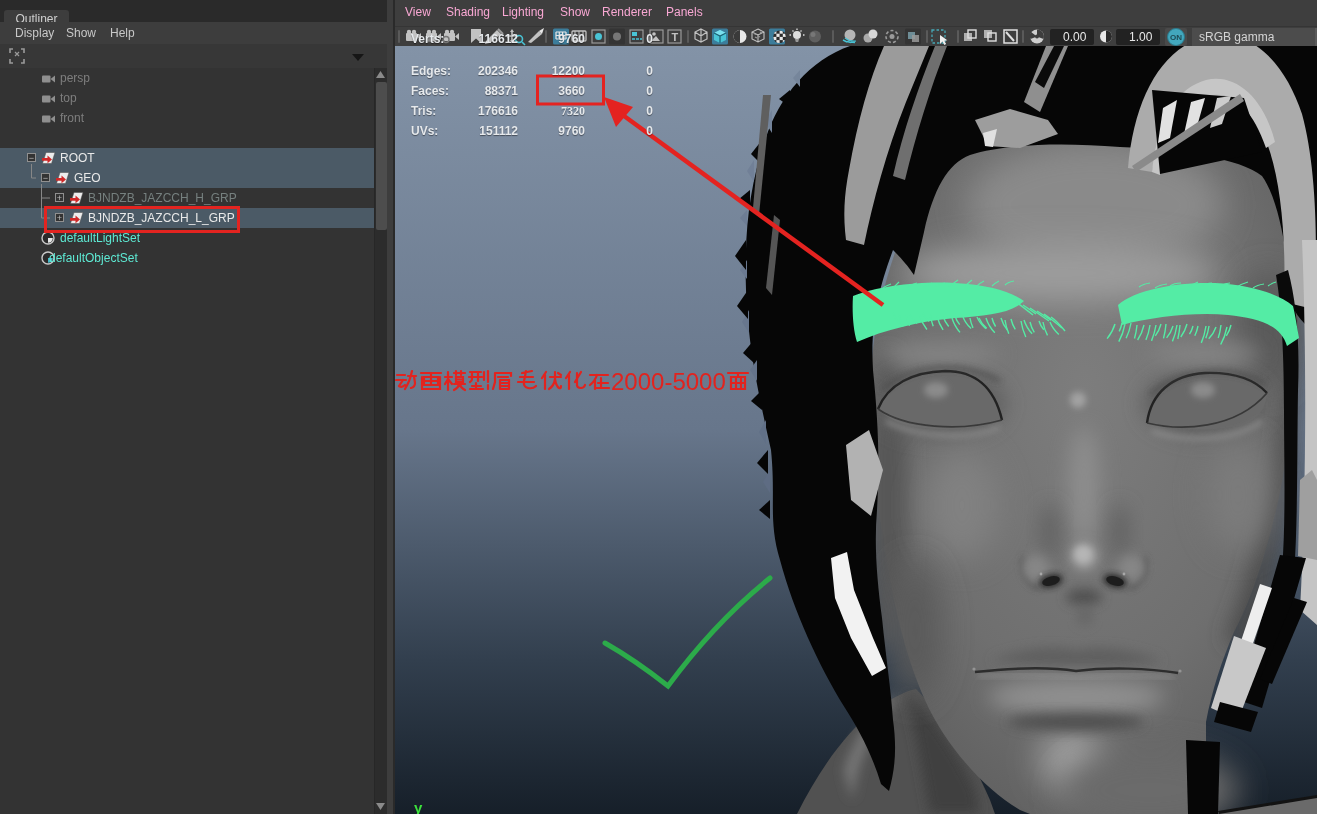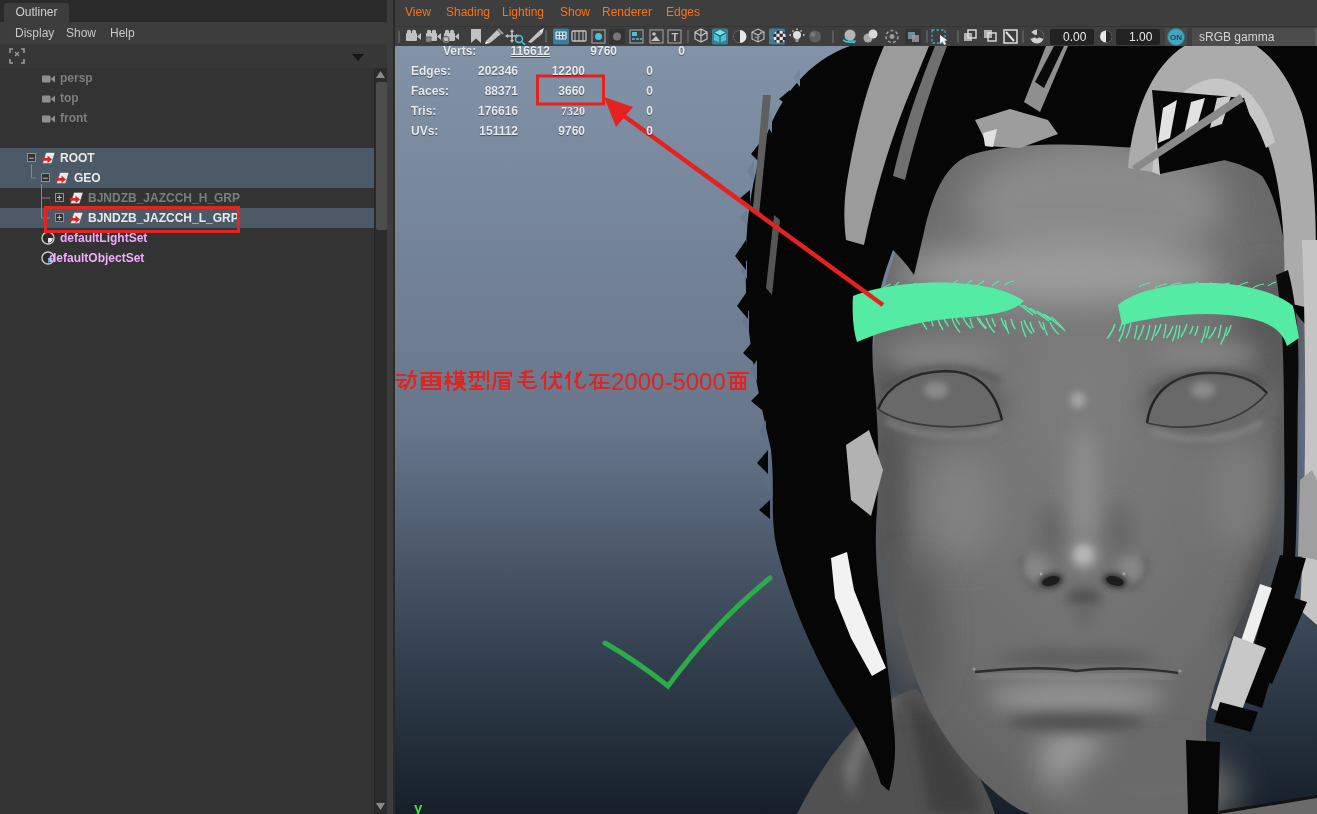"Outliner" #ol-tab { top: 3px -> 10px }
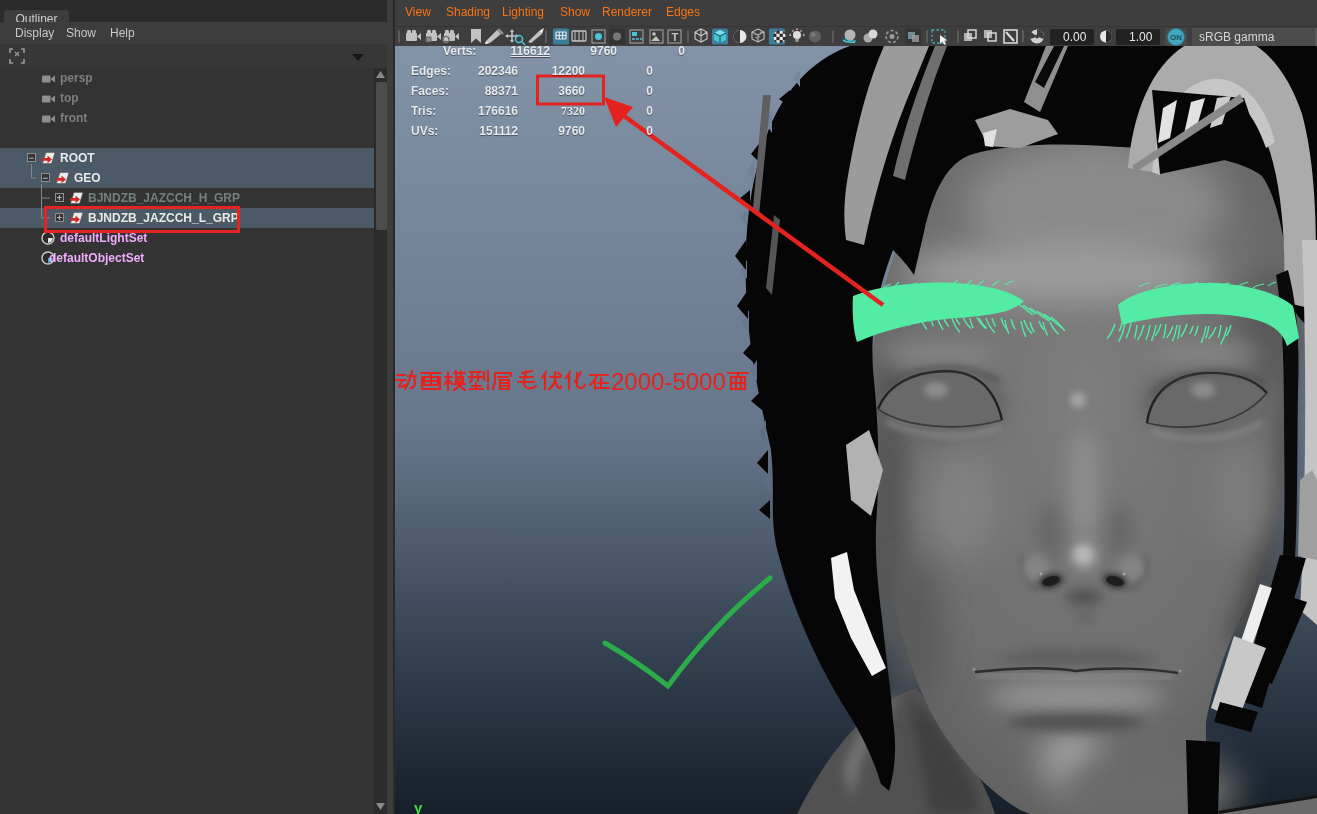"View" #vp-menu { color: #f97316 -> #f9a8d4 }
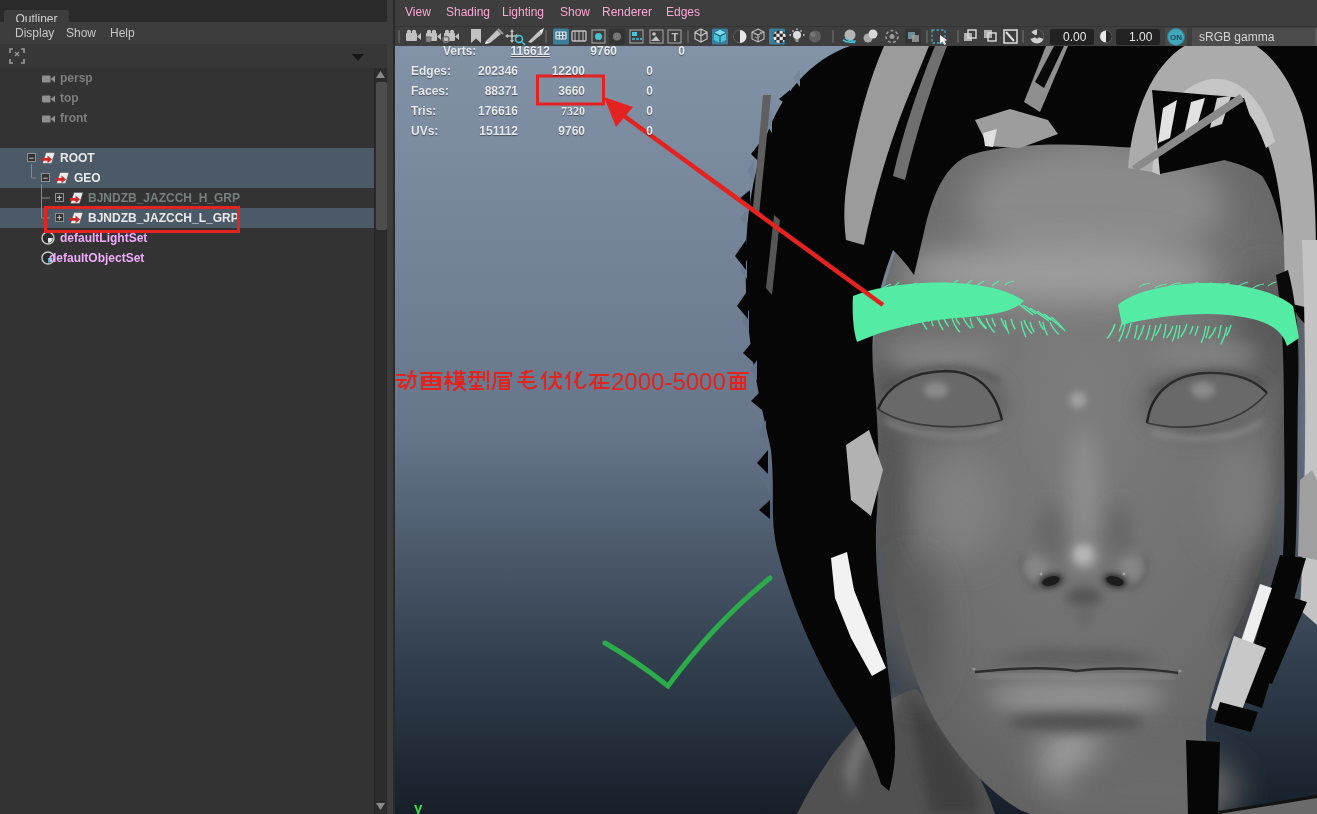"Edges" span { text: Edges -> Panels }
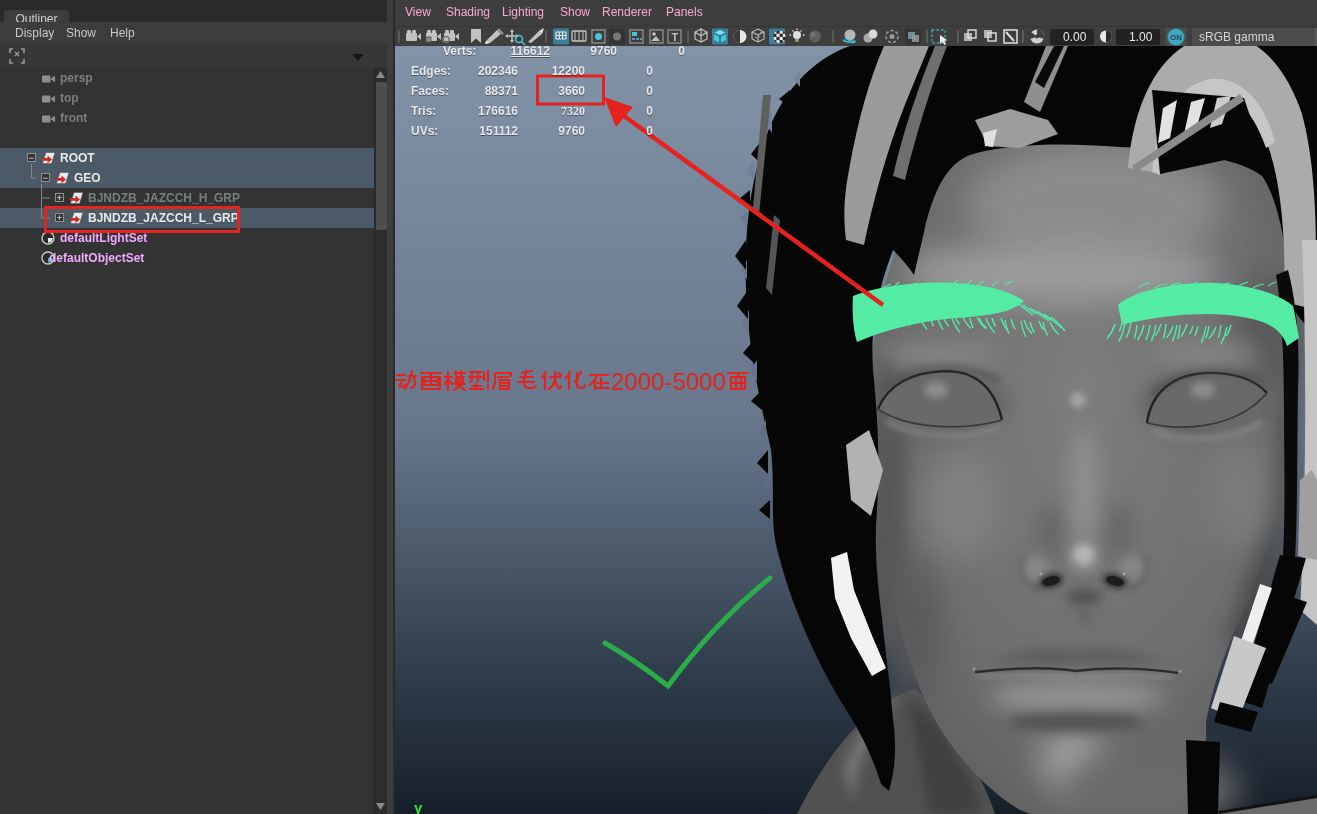"Verts:" div.hud { margin-left: 32px -> none; top: 44px -> 32px }
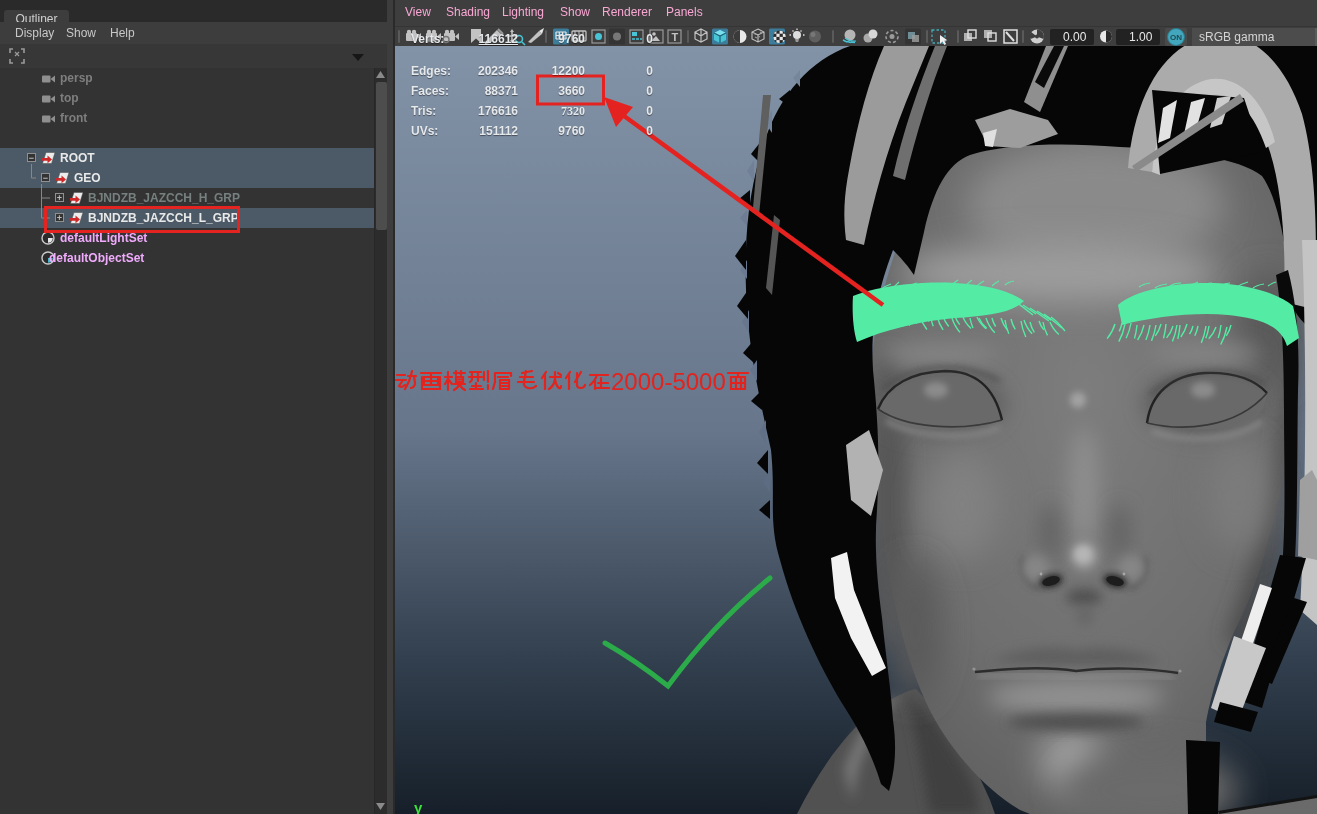"116612" i { text-decoration: underline -> none }
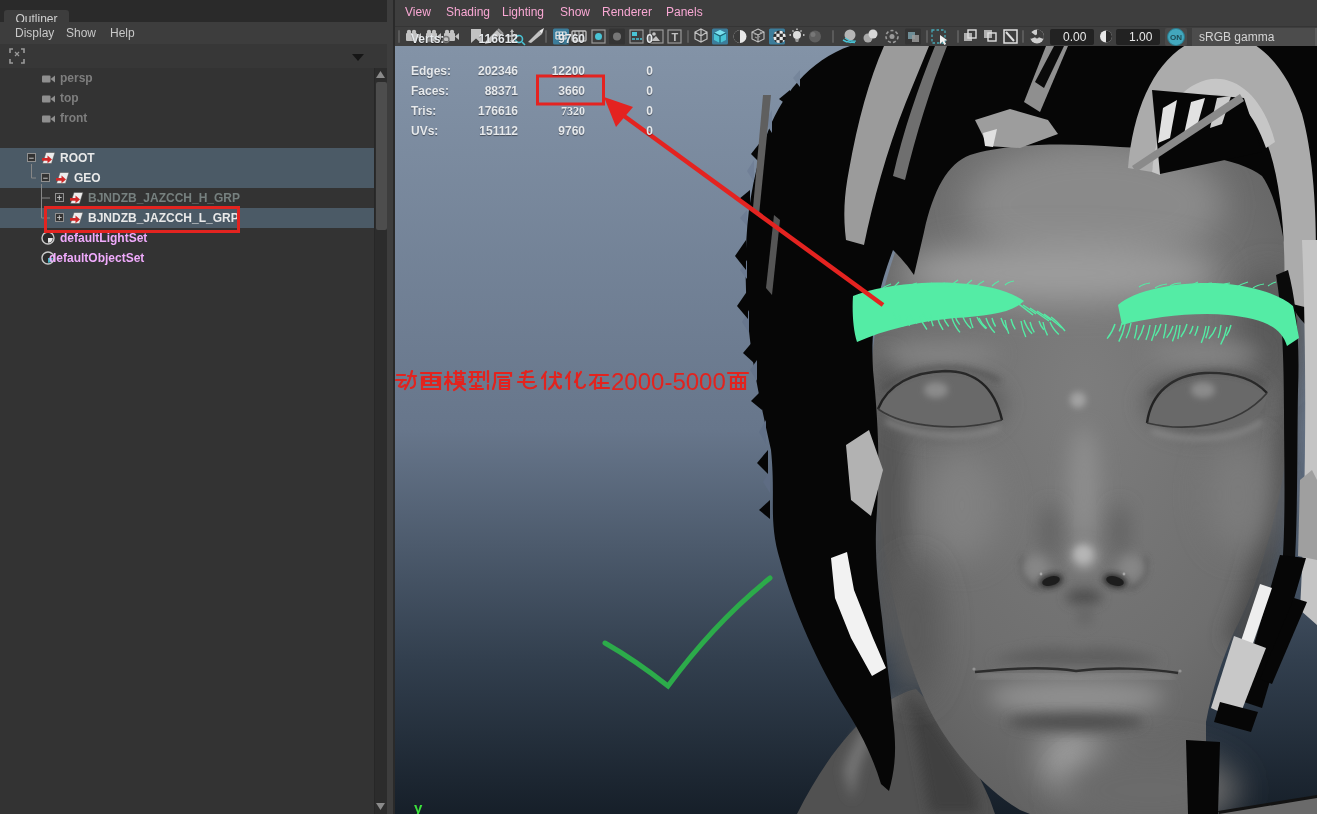"persp" #ol-list { font-weight: bold -> none }
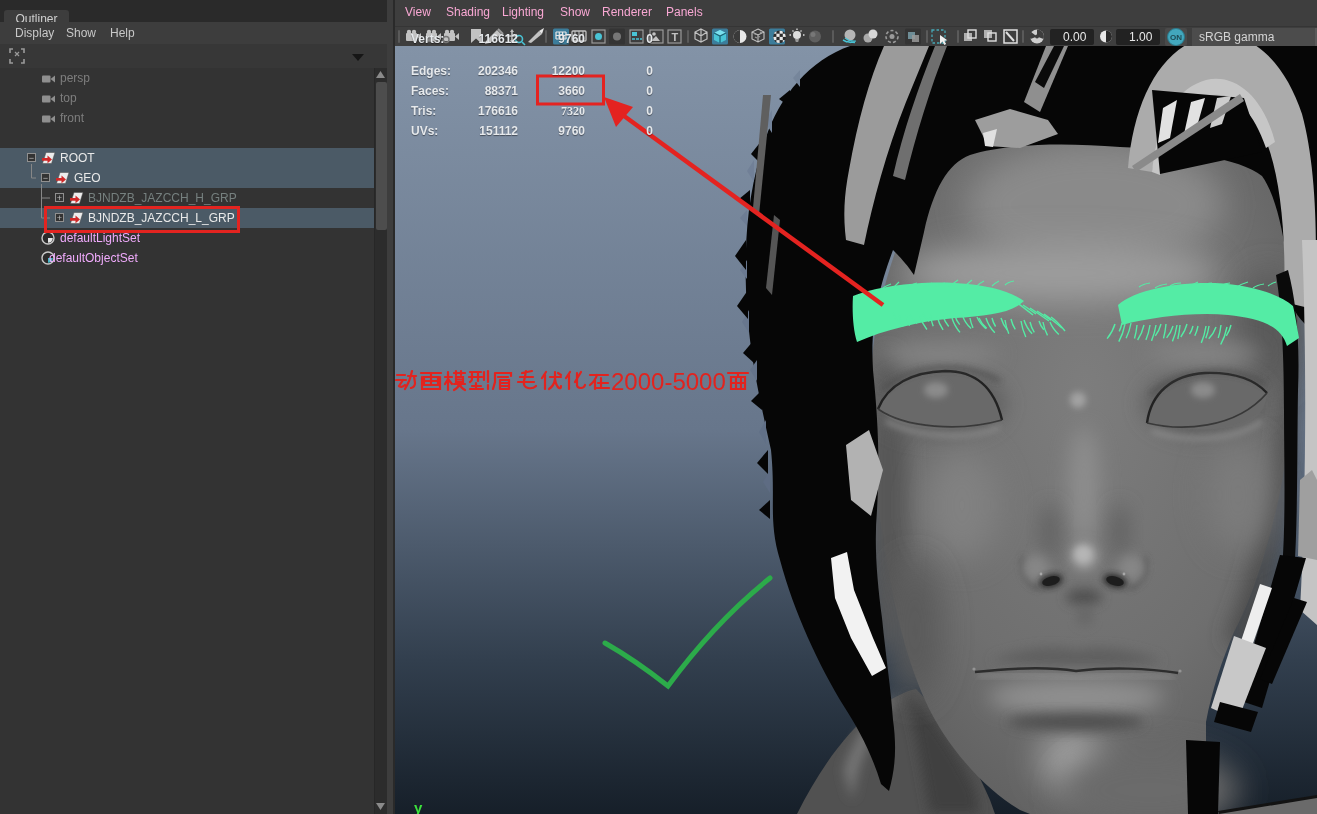"defaultLightSet" .row { color: #f0abfc -> #5eead4 }
